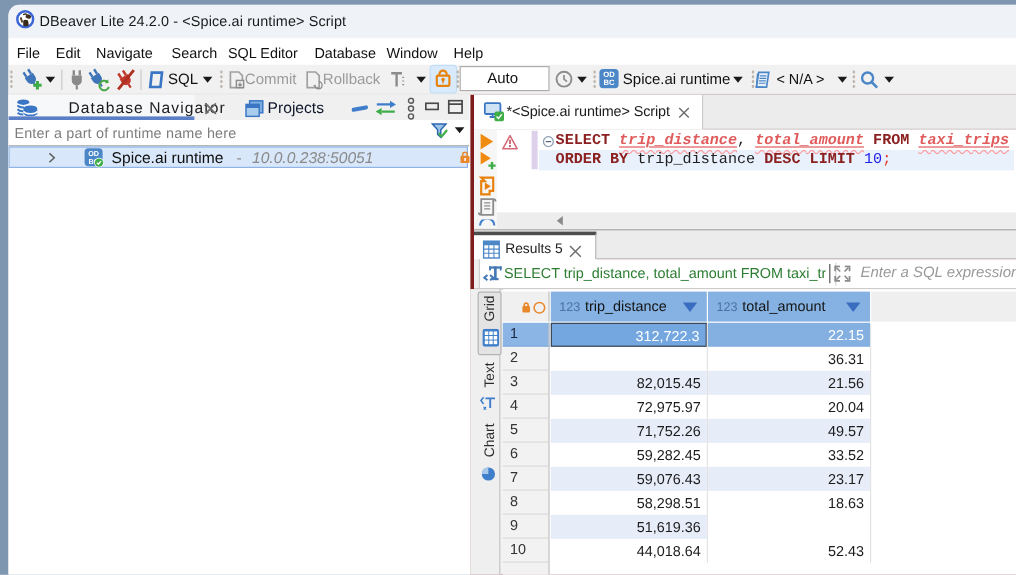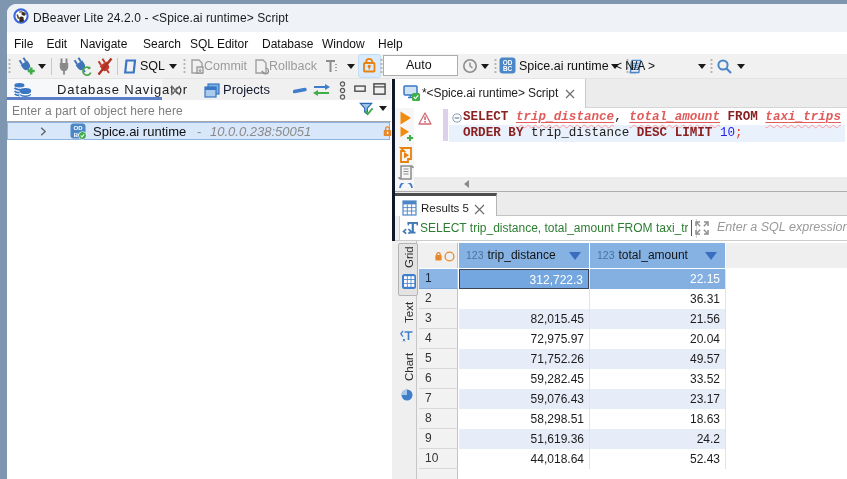"< N/A >" div.tbtext { left: 608px -> 640px }
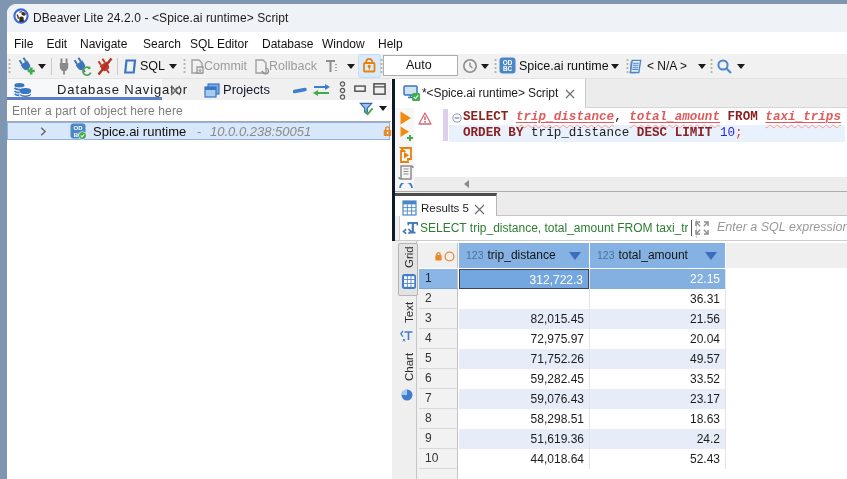"*<Spice.ai runtime> Script" #rightside { background: #0f172a -> #7f1d1d }
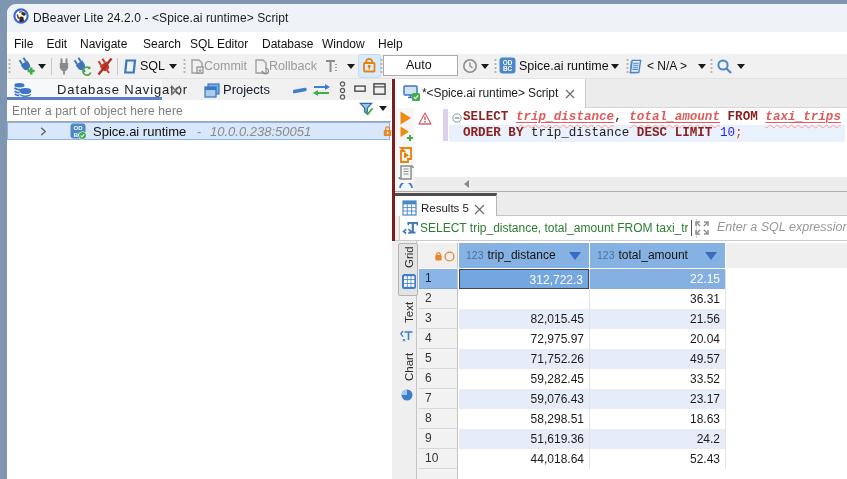"Enter a part of object" div.abs { text: object here -> runtime name }
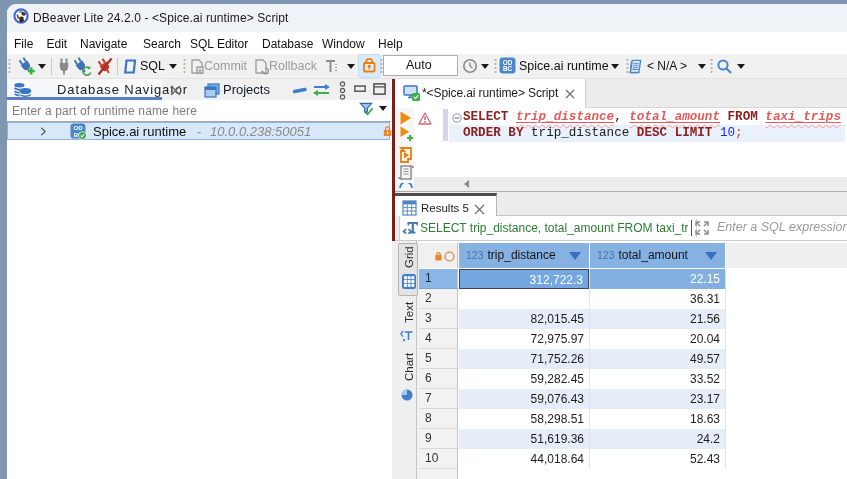"24.2" div.cell { html: <div>24.2</div> -> none }
